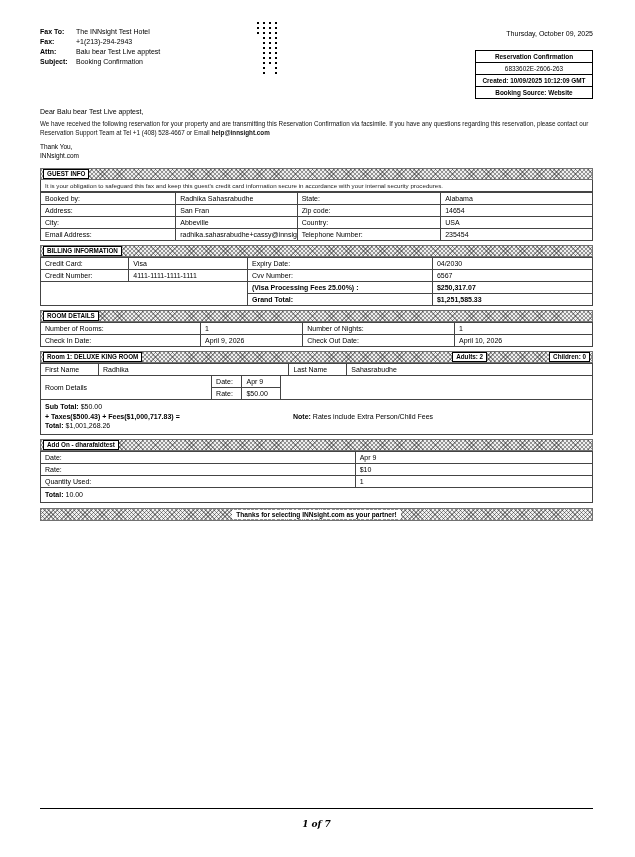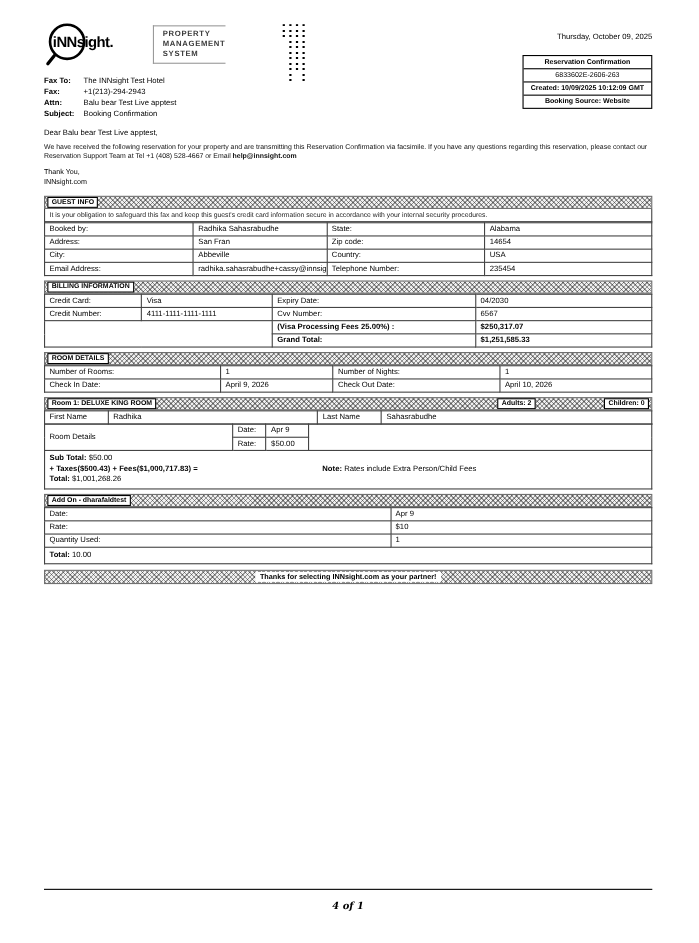"iNNsight." div.brand-row { html: <div> <svg> <circle></circle> <line></line> <text>iNNsight.</text> </svg> <div> <div>PROPERTY</div> <div>MANAGEMENT</div> <div>SYSTEM</div> </div> </div> -> none }
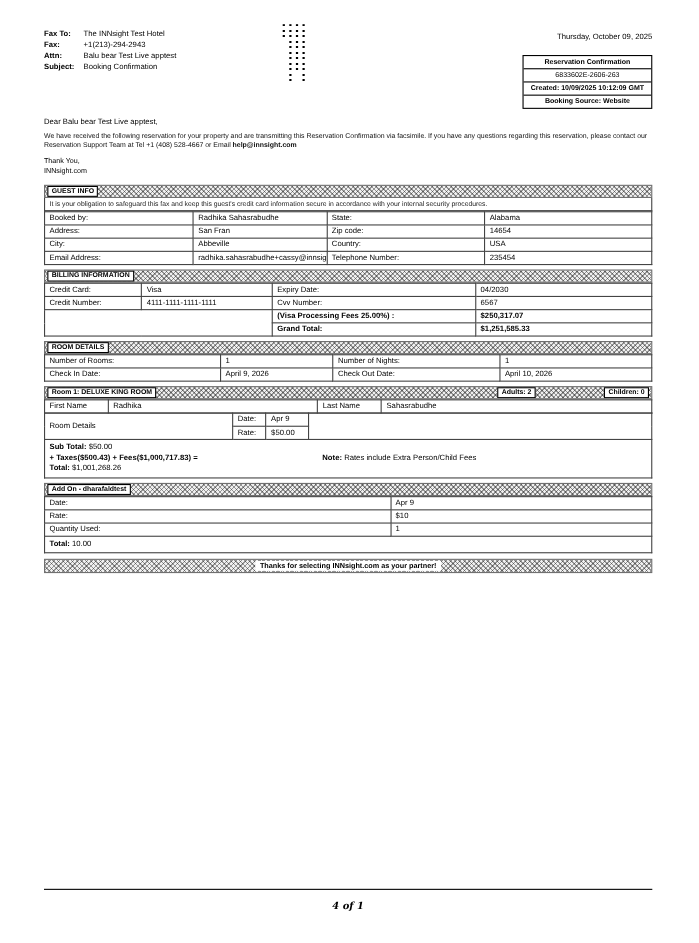"4 of 1" span { text: 4 of 1 -> 1 of 7 }
